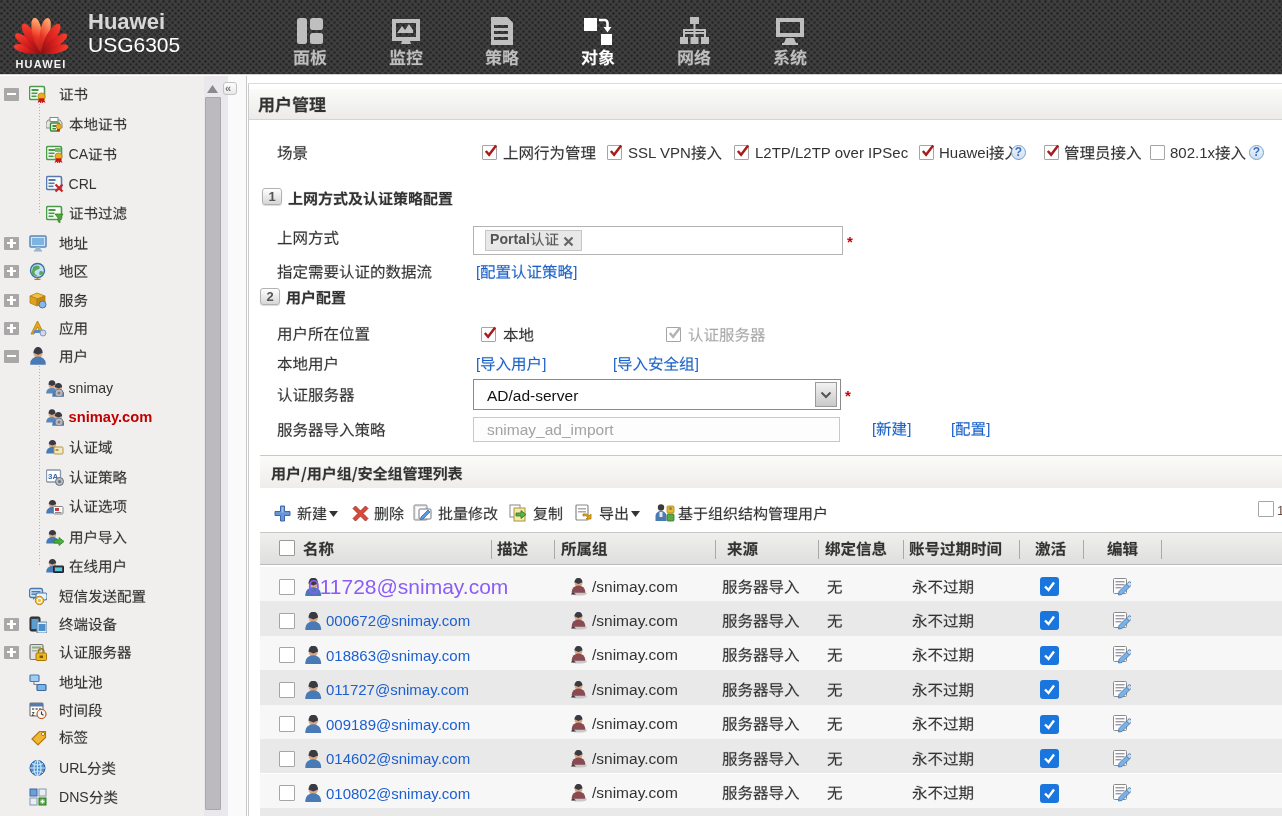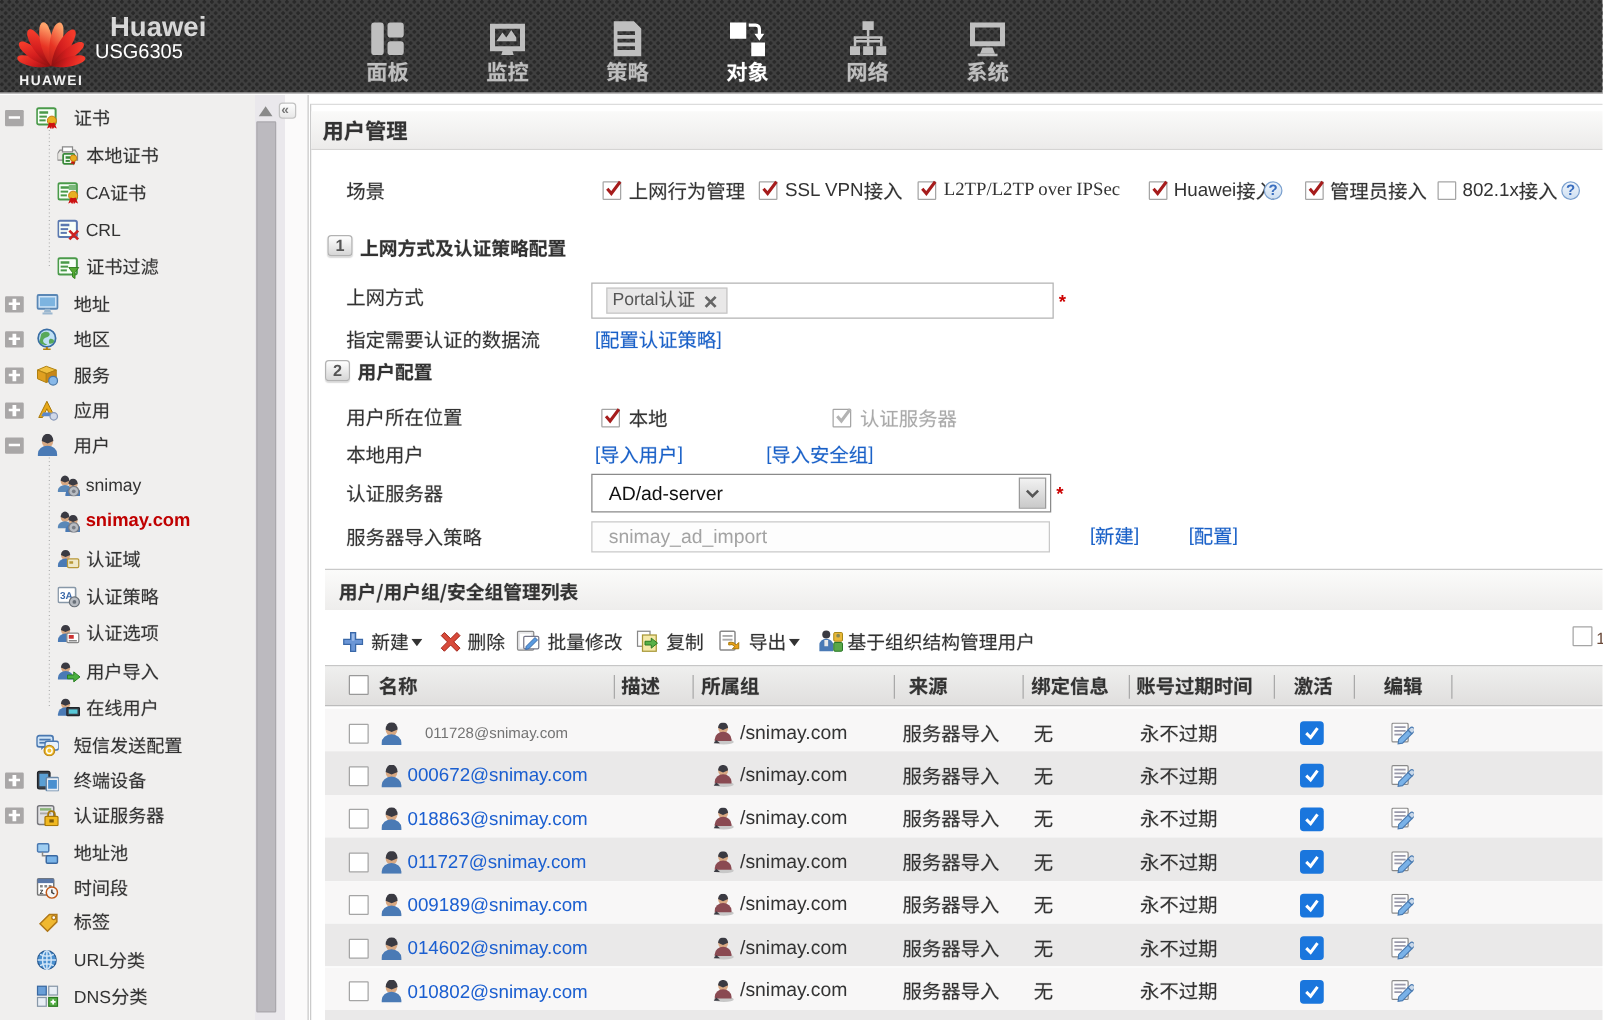"USG6305" div.ab { font-size: 16px -> 21px; left: 76px -> 88px }
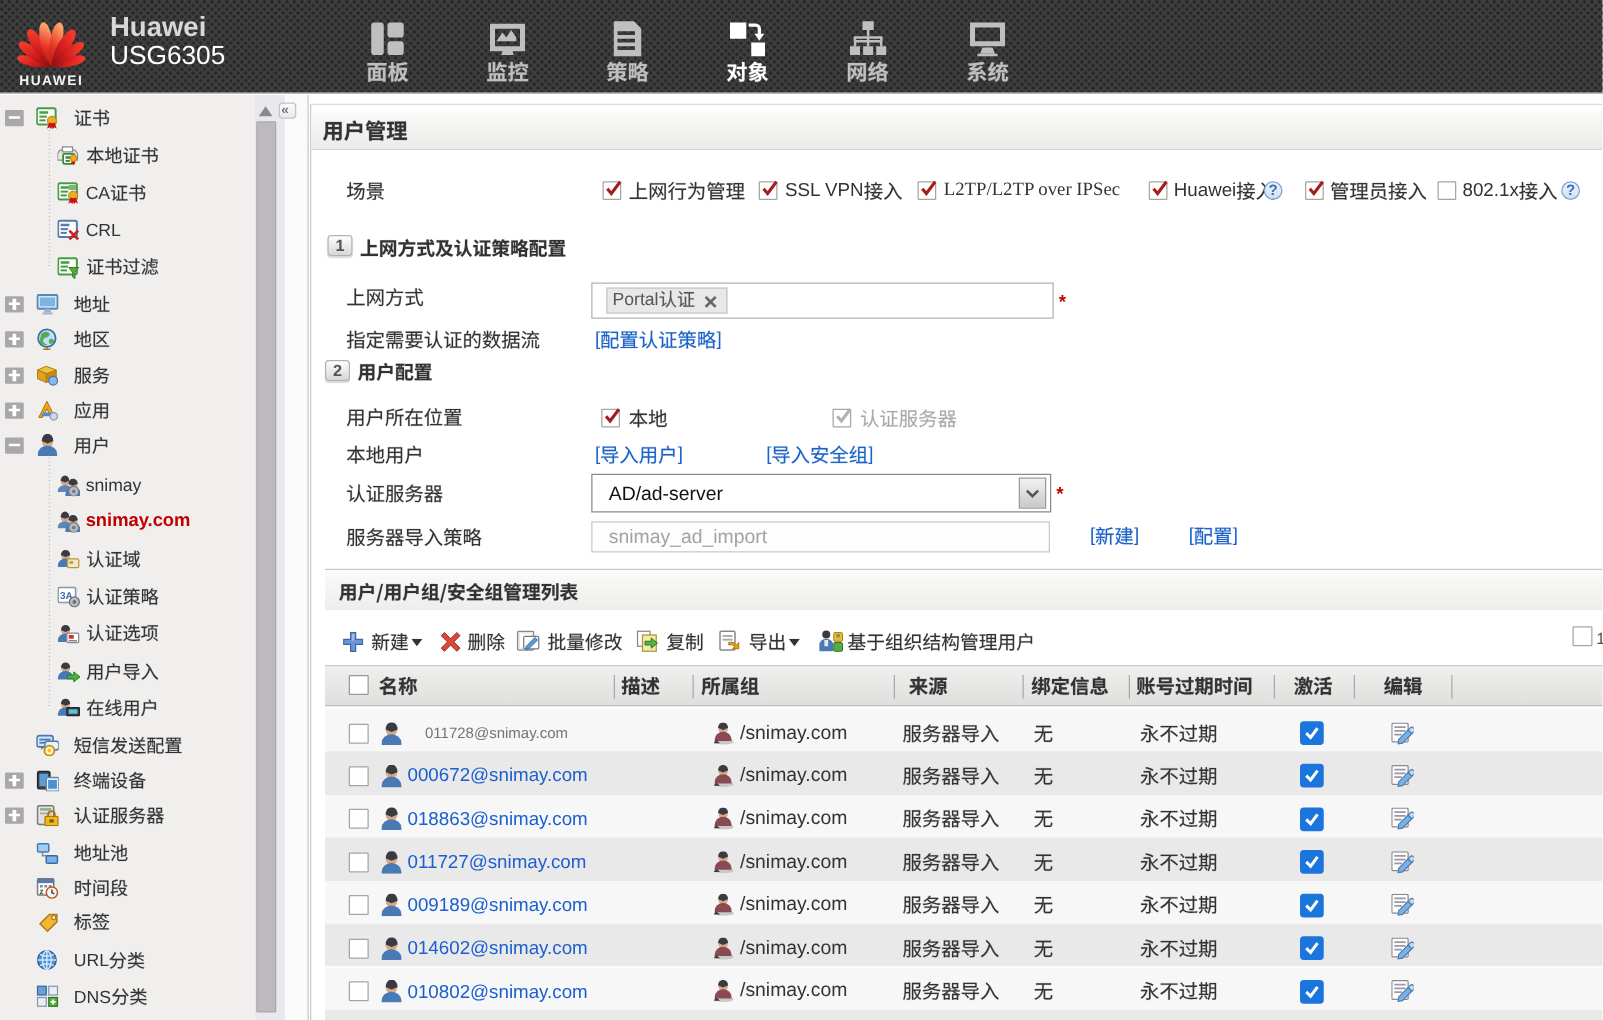"L2TP/L2TP over IPSec" div.ab { font-family: Liberation Serif, serif -> none }
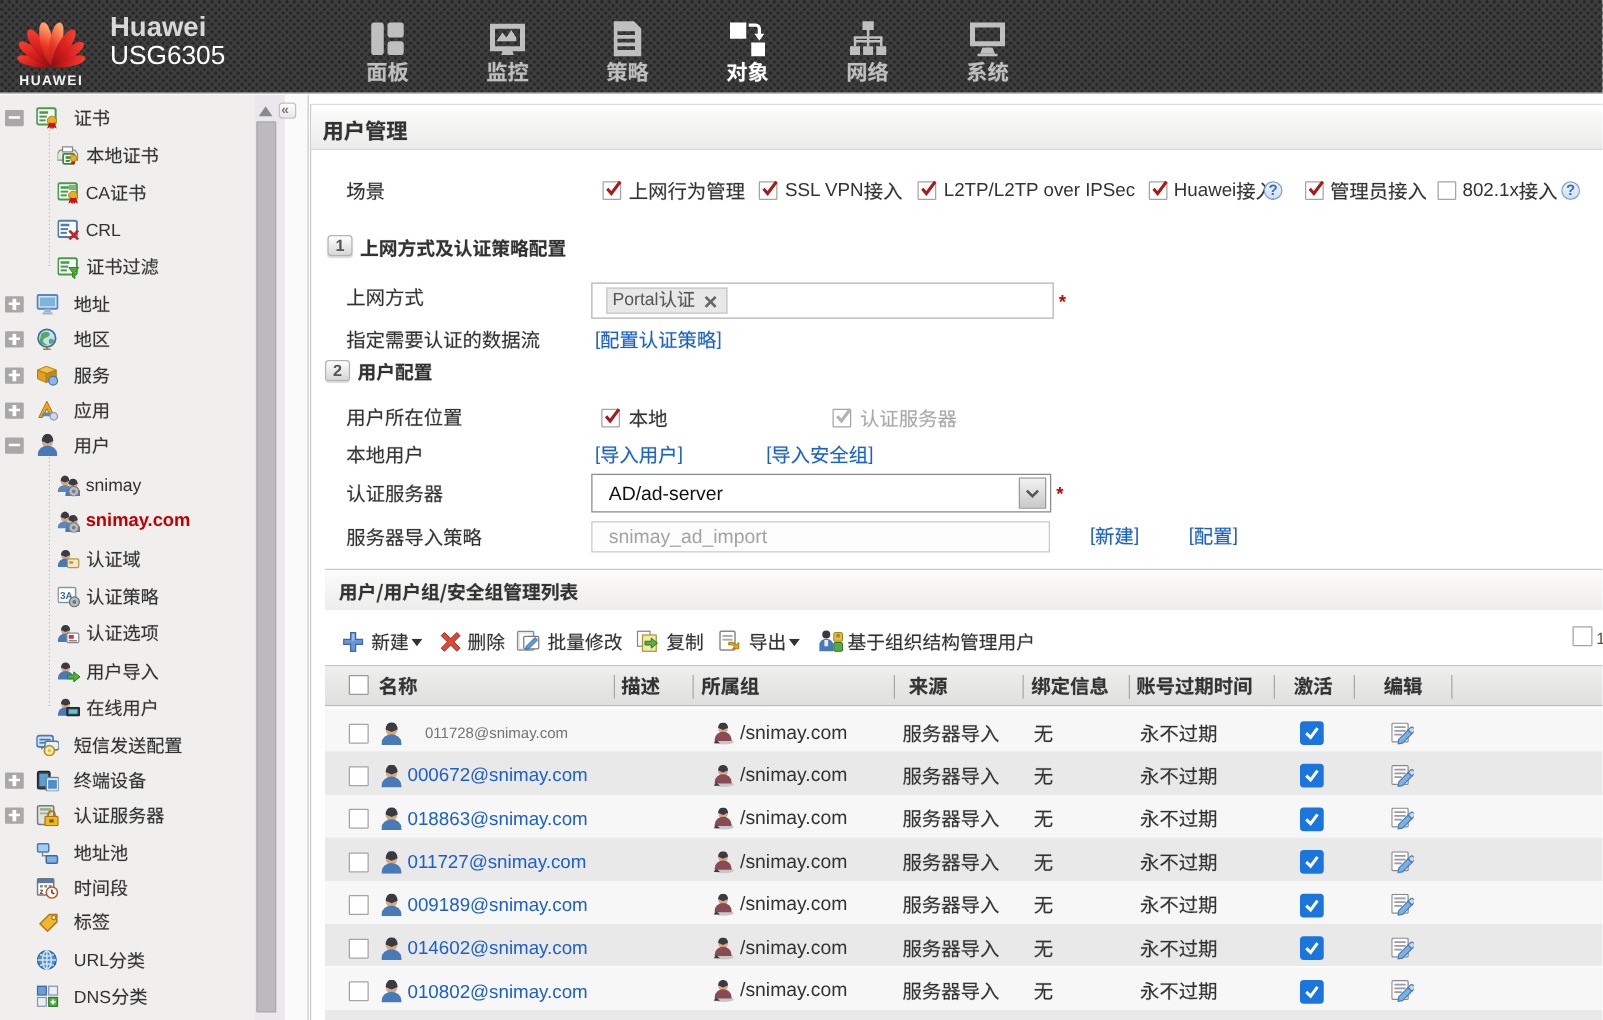"Portal" div.ab { font-weight: none -> bold }
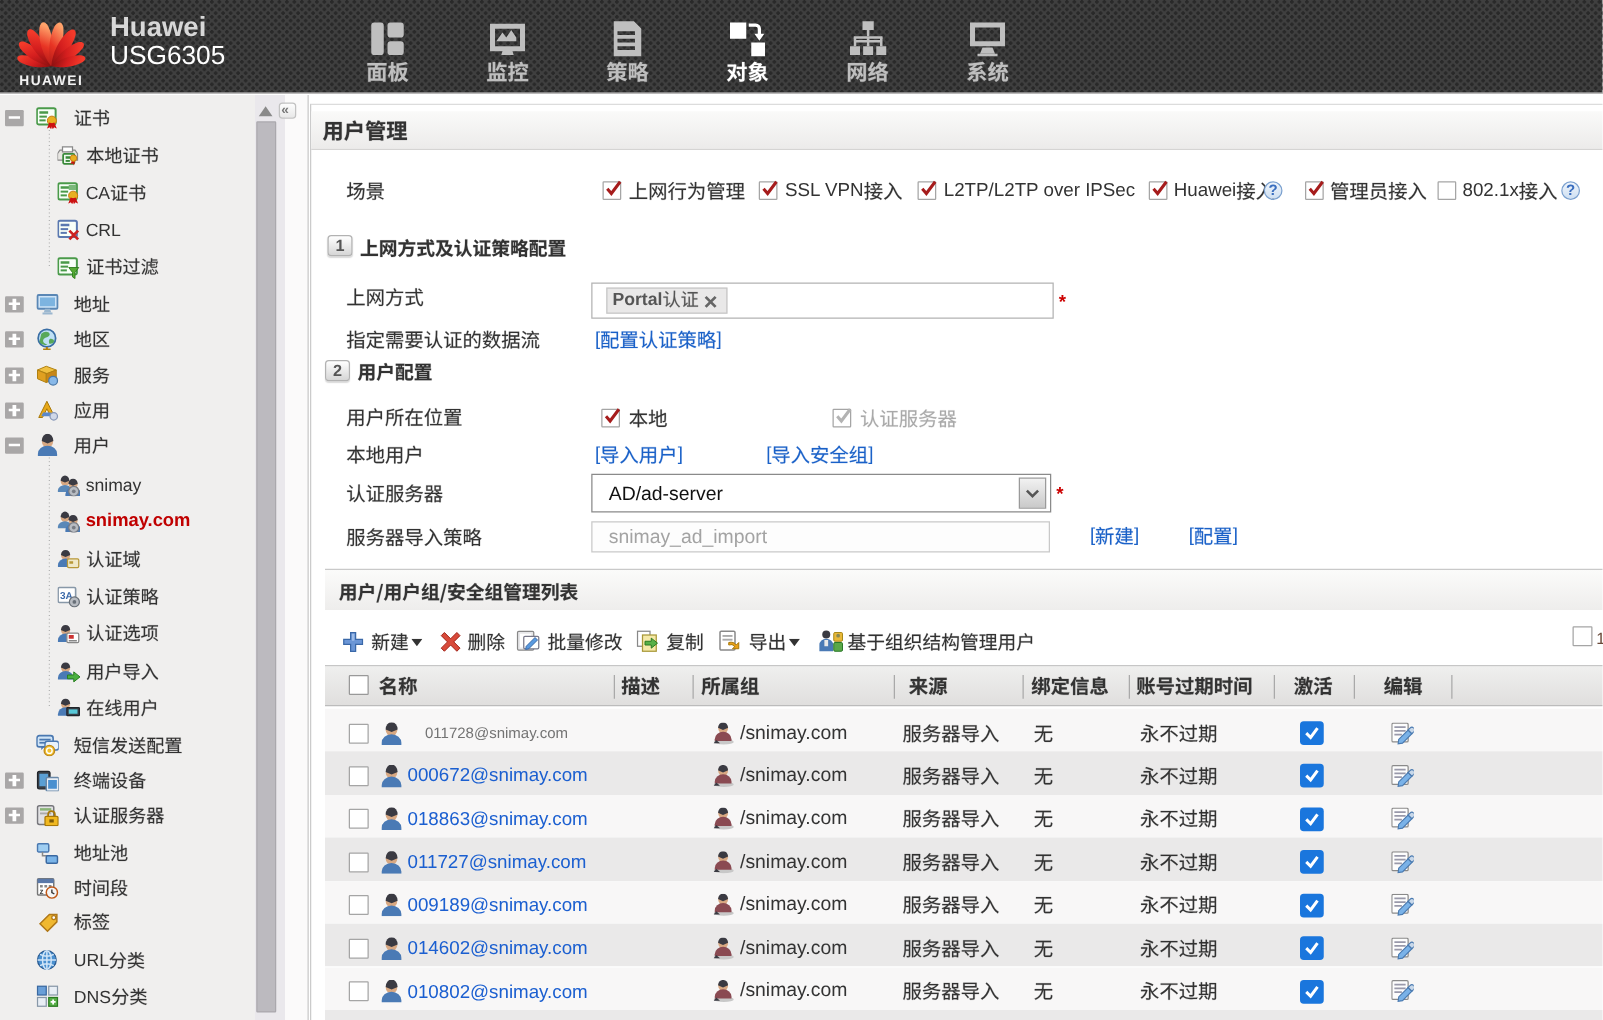"011728@snimay.com" div.ab { color: #737373 -> #8b5cf6; font-size: 12px -> 21px; left: 340px -> 308px }
